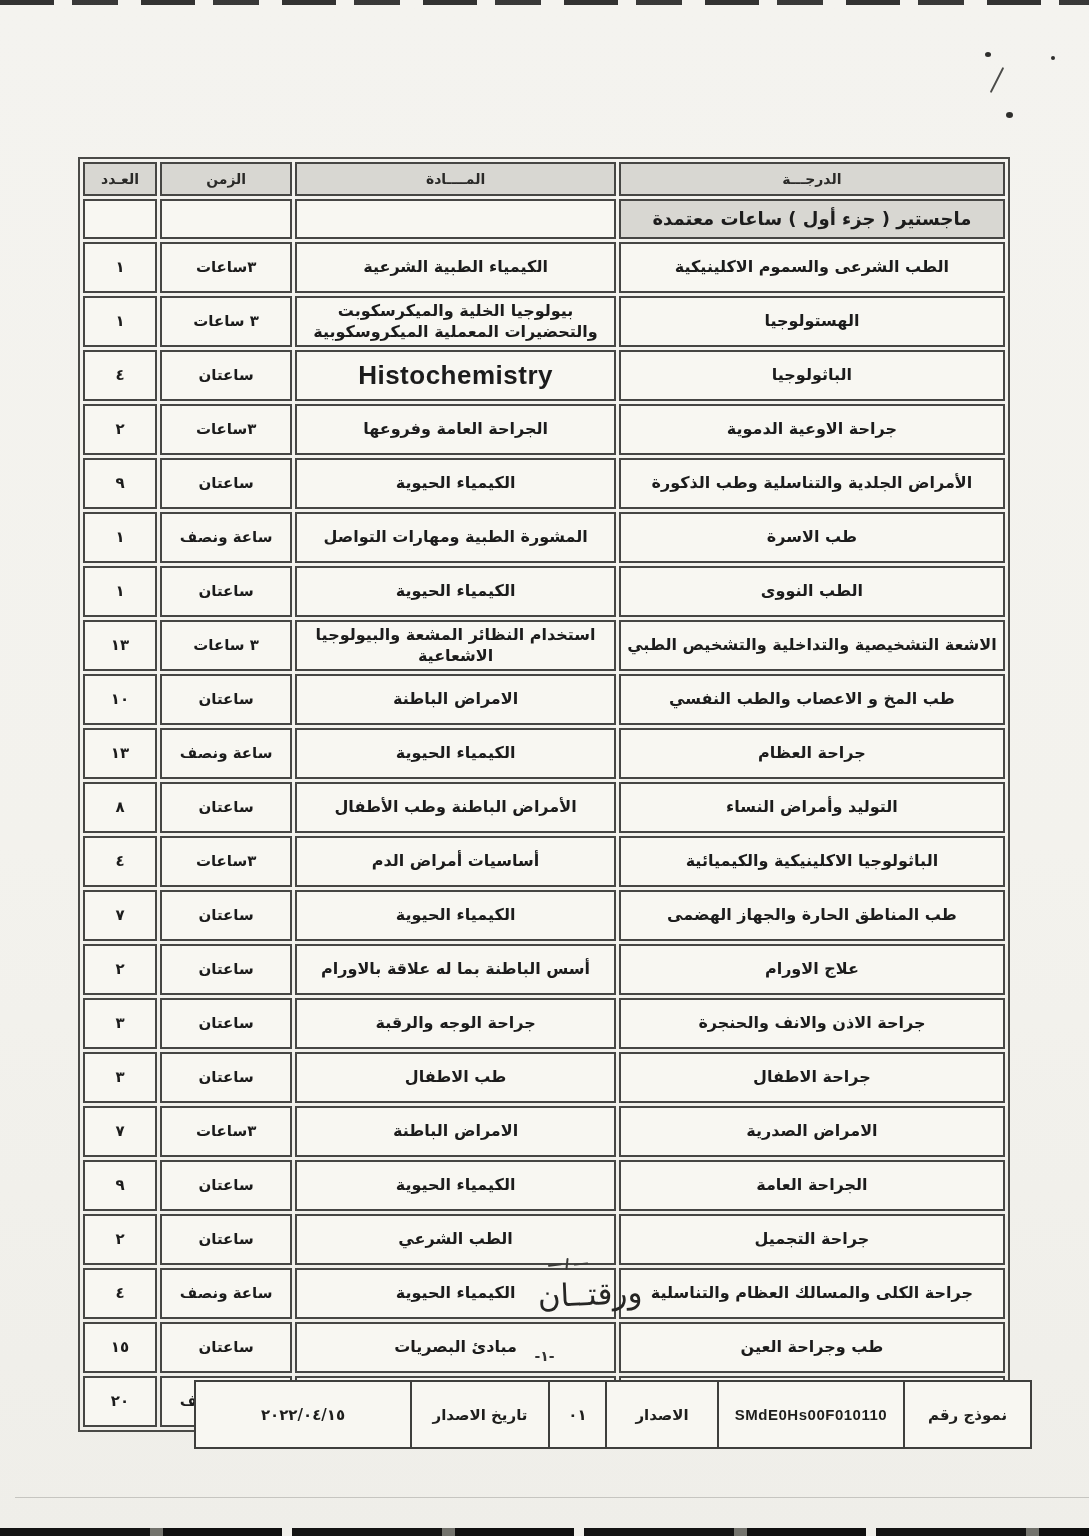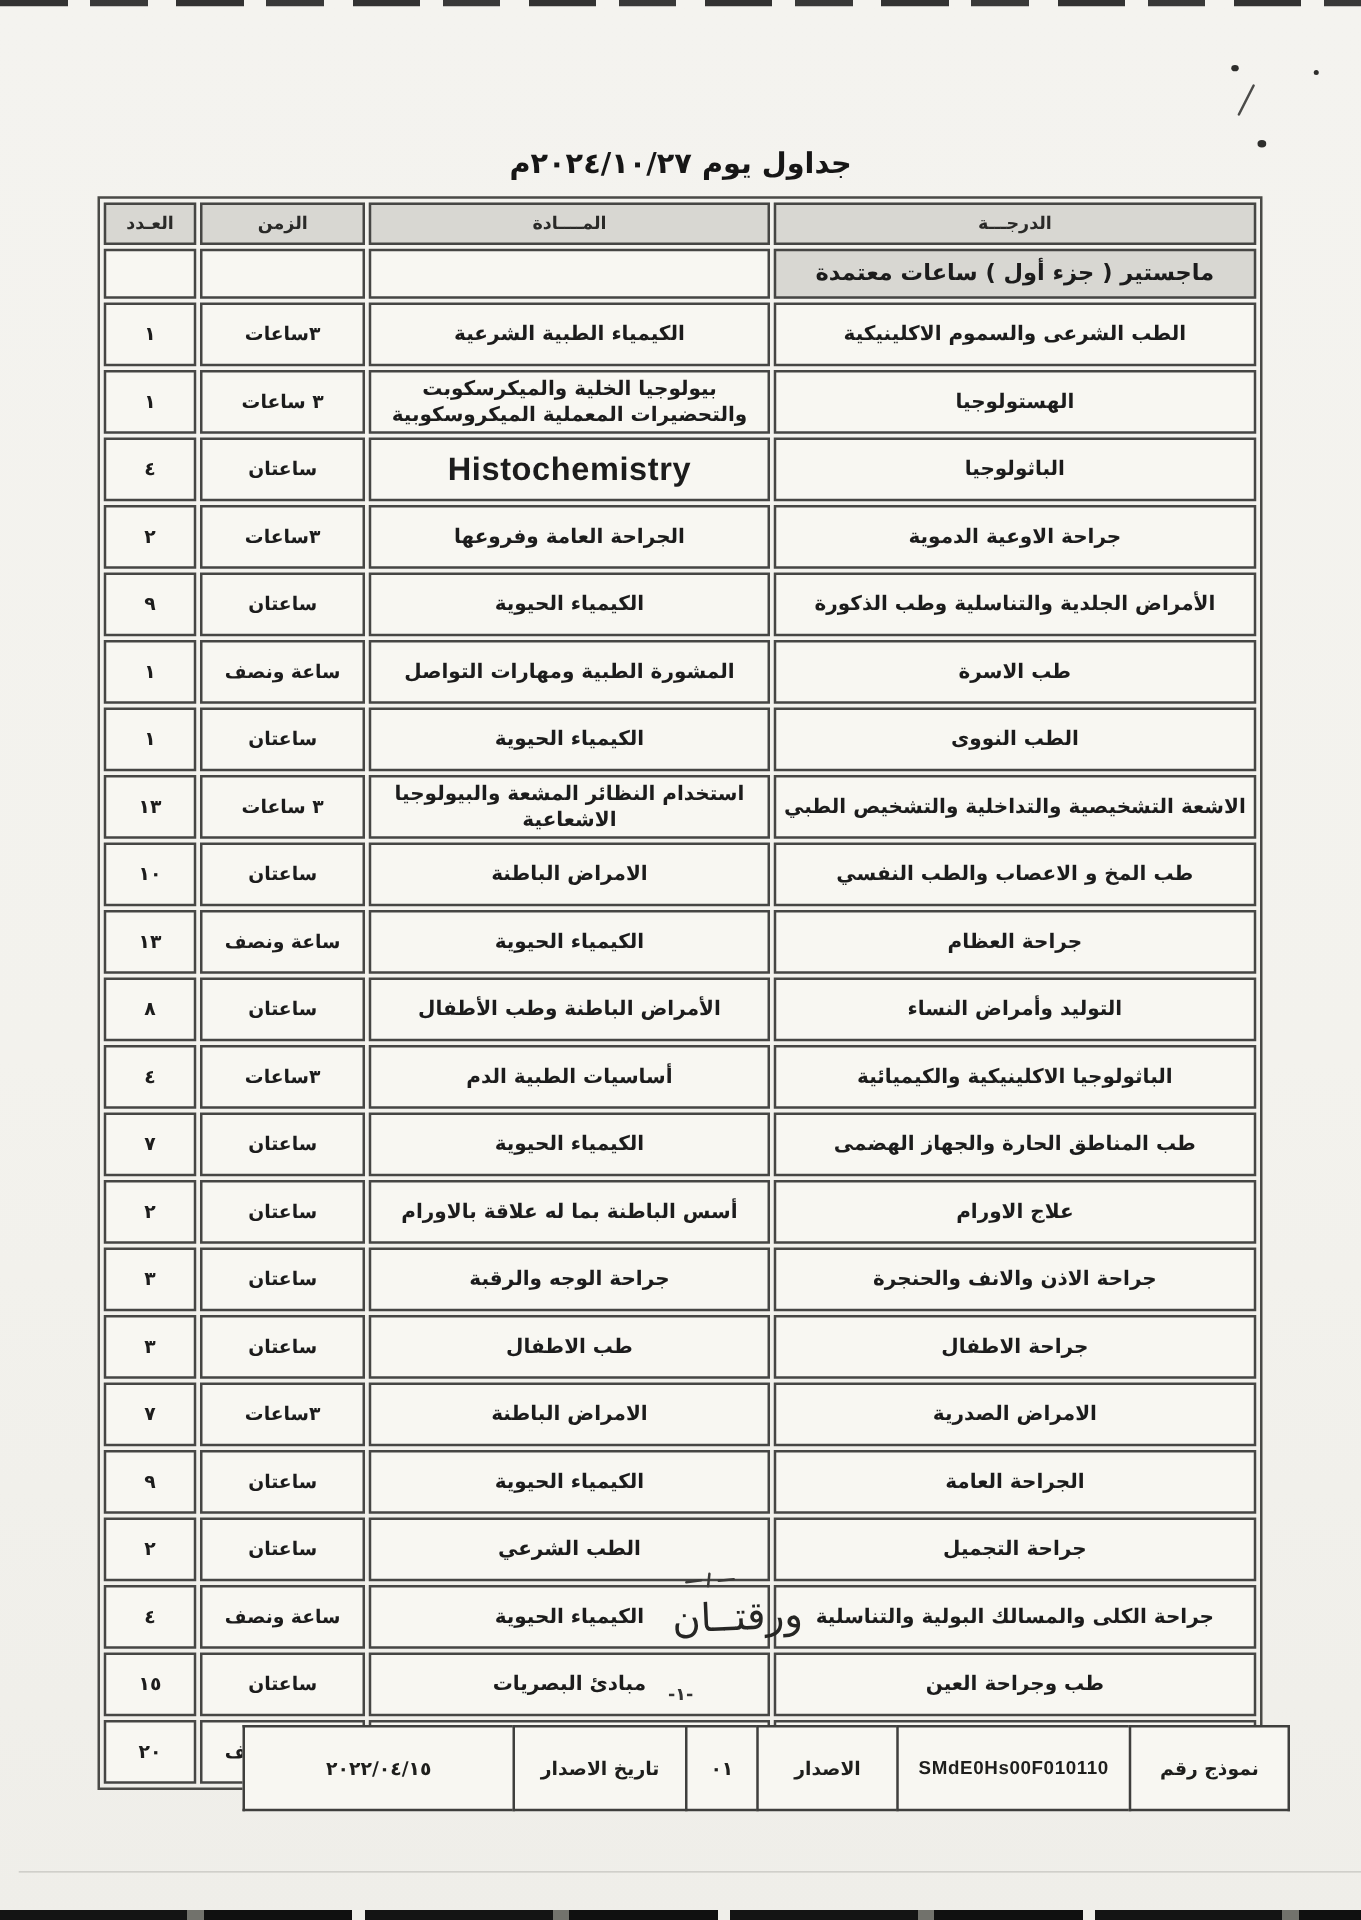"جداول يوم ٢٠٢٤/١٠/٢٧م" h1.title { html: <h1>جداول يوم ٢٠٢٤/١٠/٢٧م</h1> -> none }
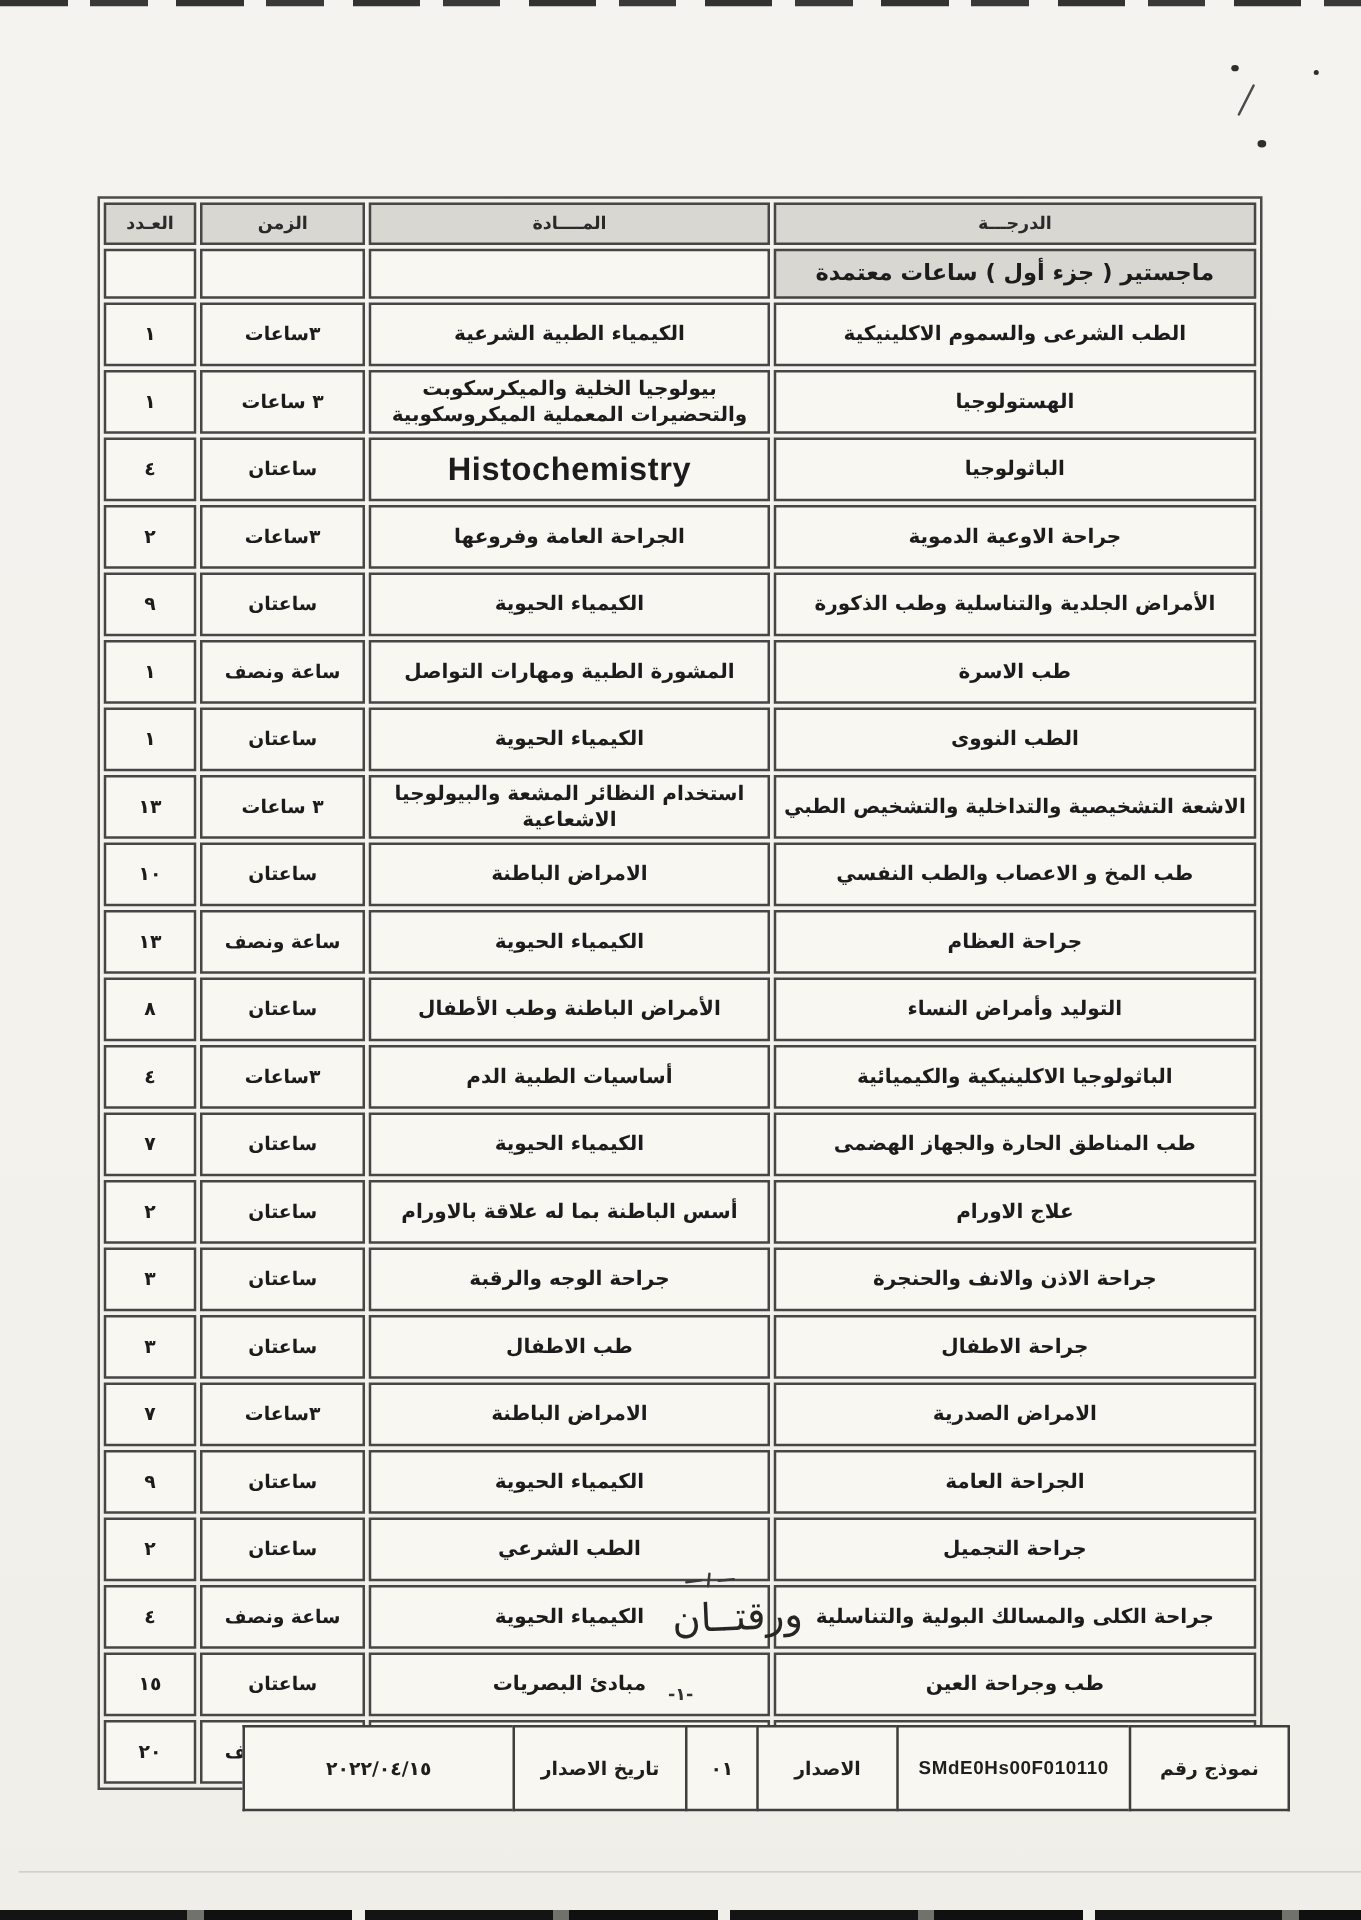"أساسيات الطبية الدم" td.c-subject { text: الطبية -> أمراض }
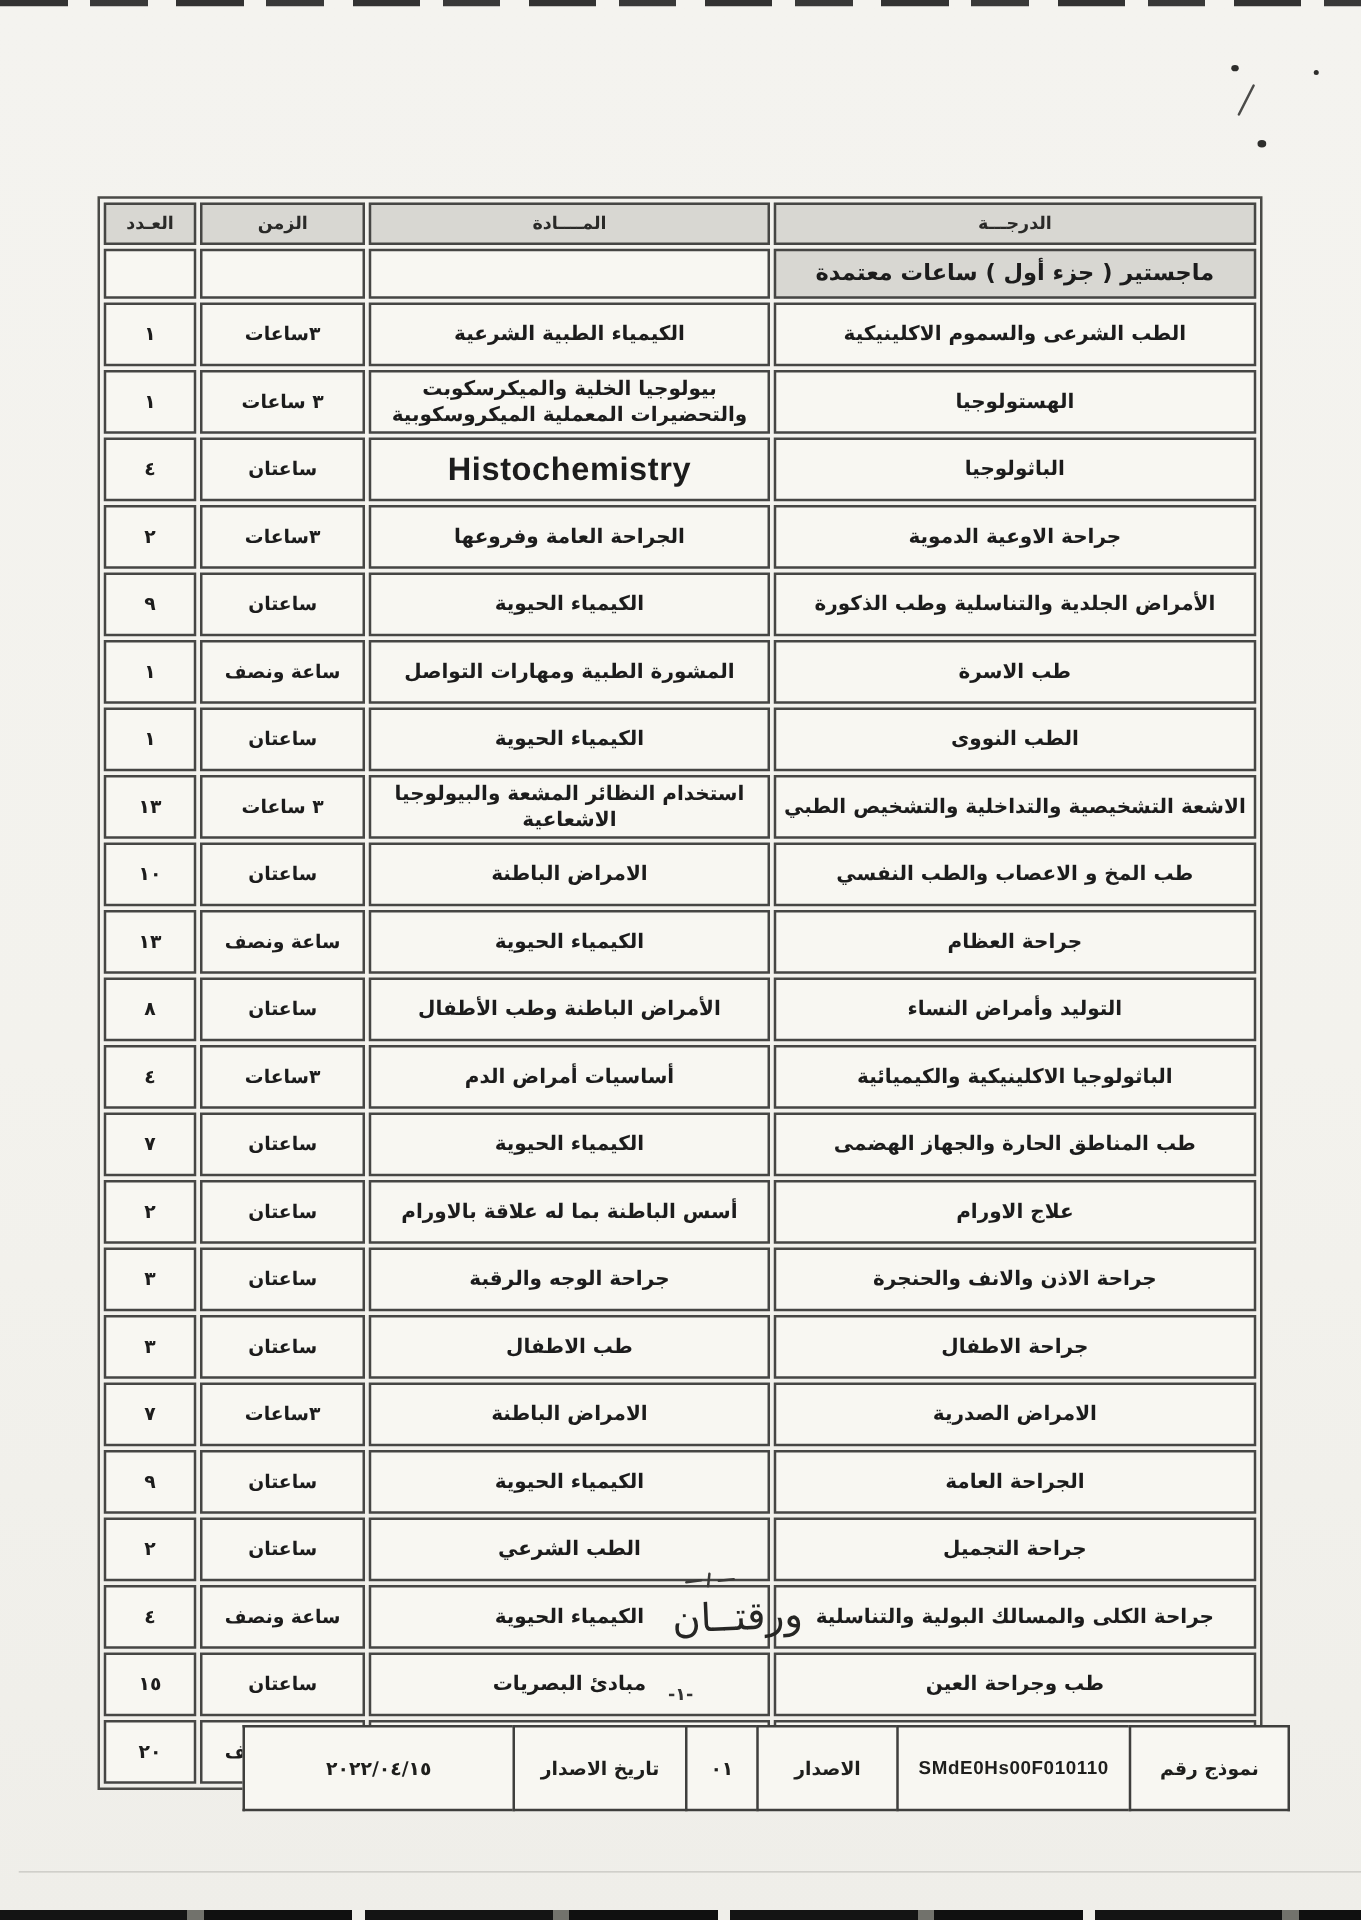"جراحة الكلى والمسالك البولية والتناسلية" td.c-degree { text: البولية -> العظام }
